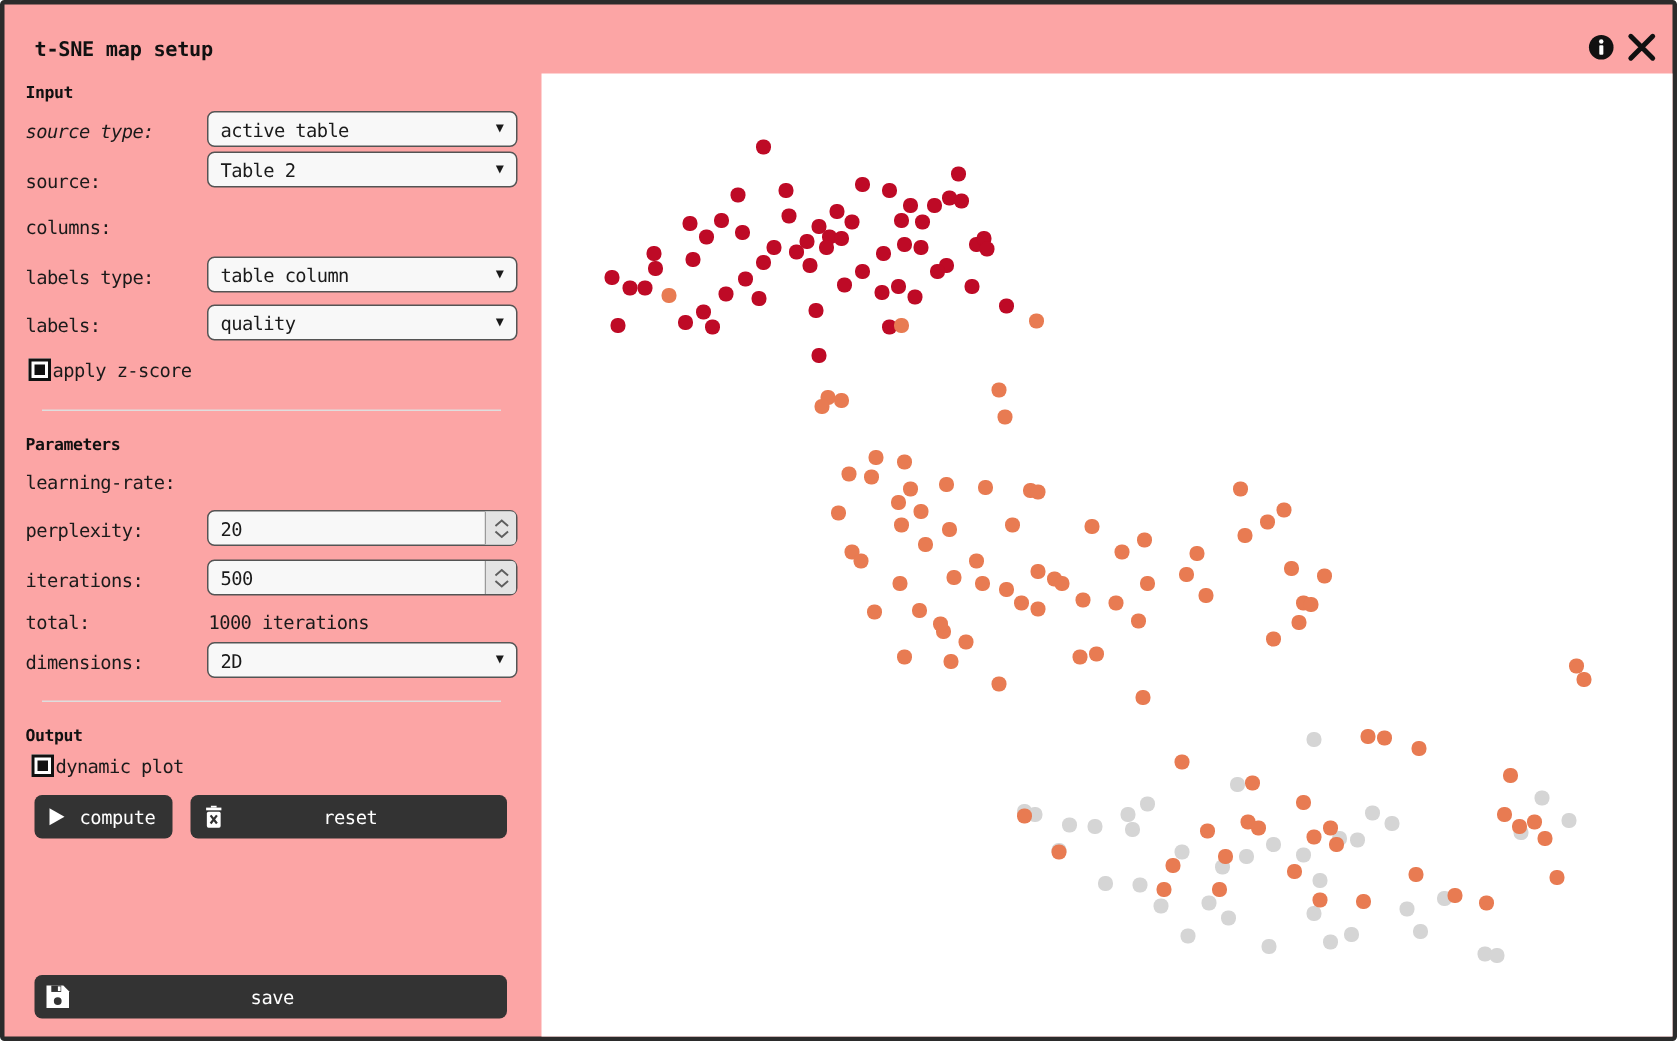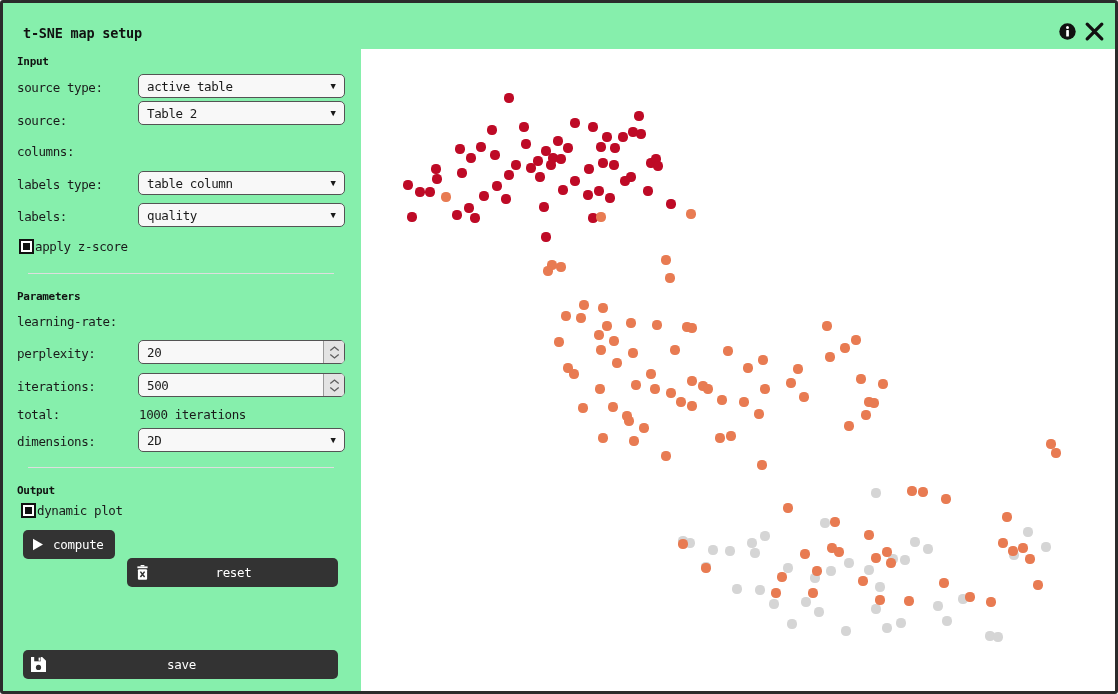"t-SNE map setup" #window { background: #86efac -> #fca5a5 }
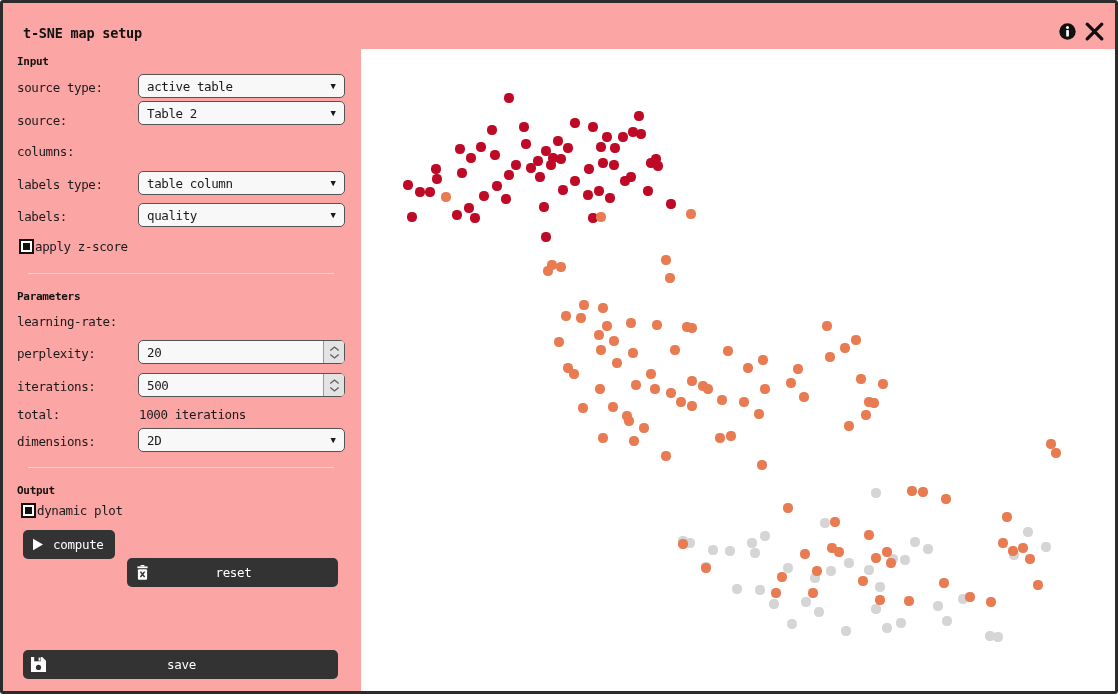"source type:" div.field-label { font-style: none -> italic }
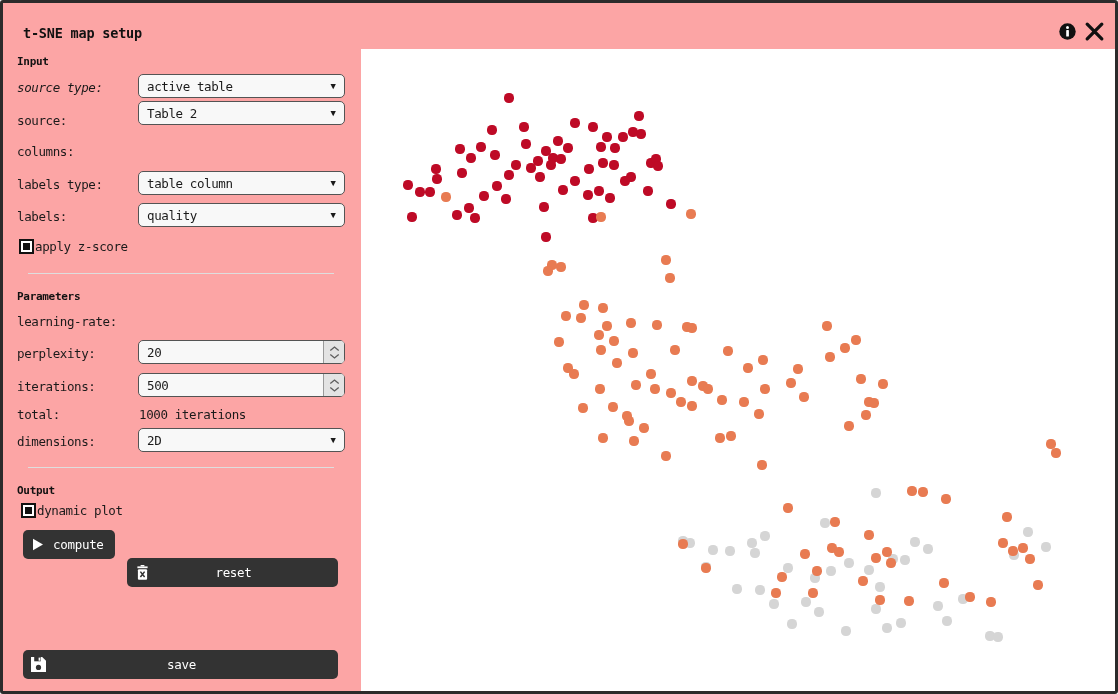"reset" div.btn { margin-top: 28px -> none }
